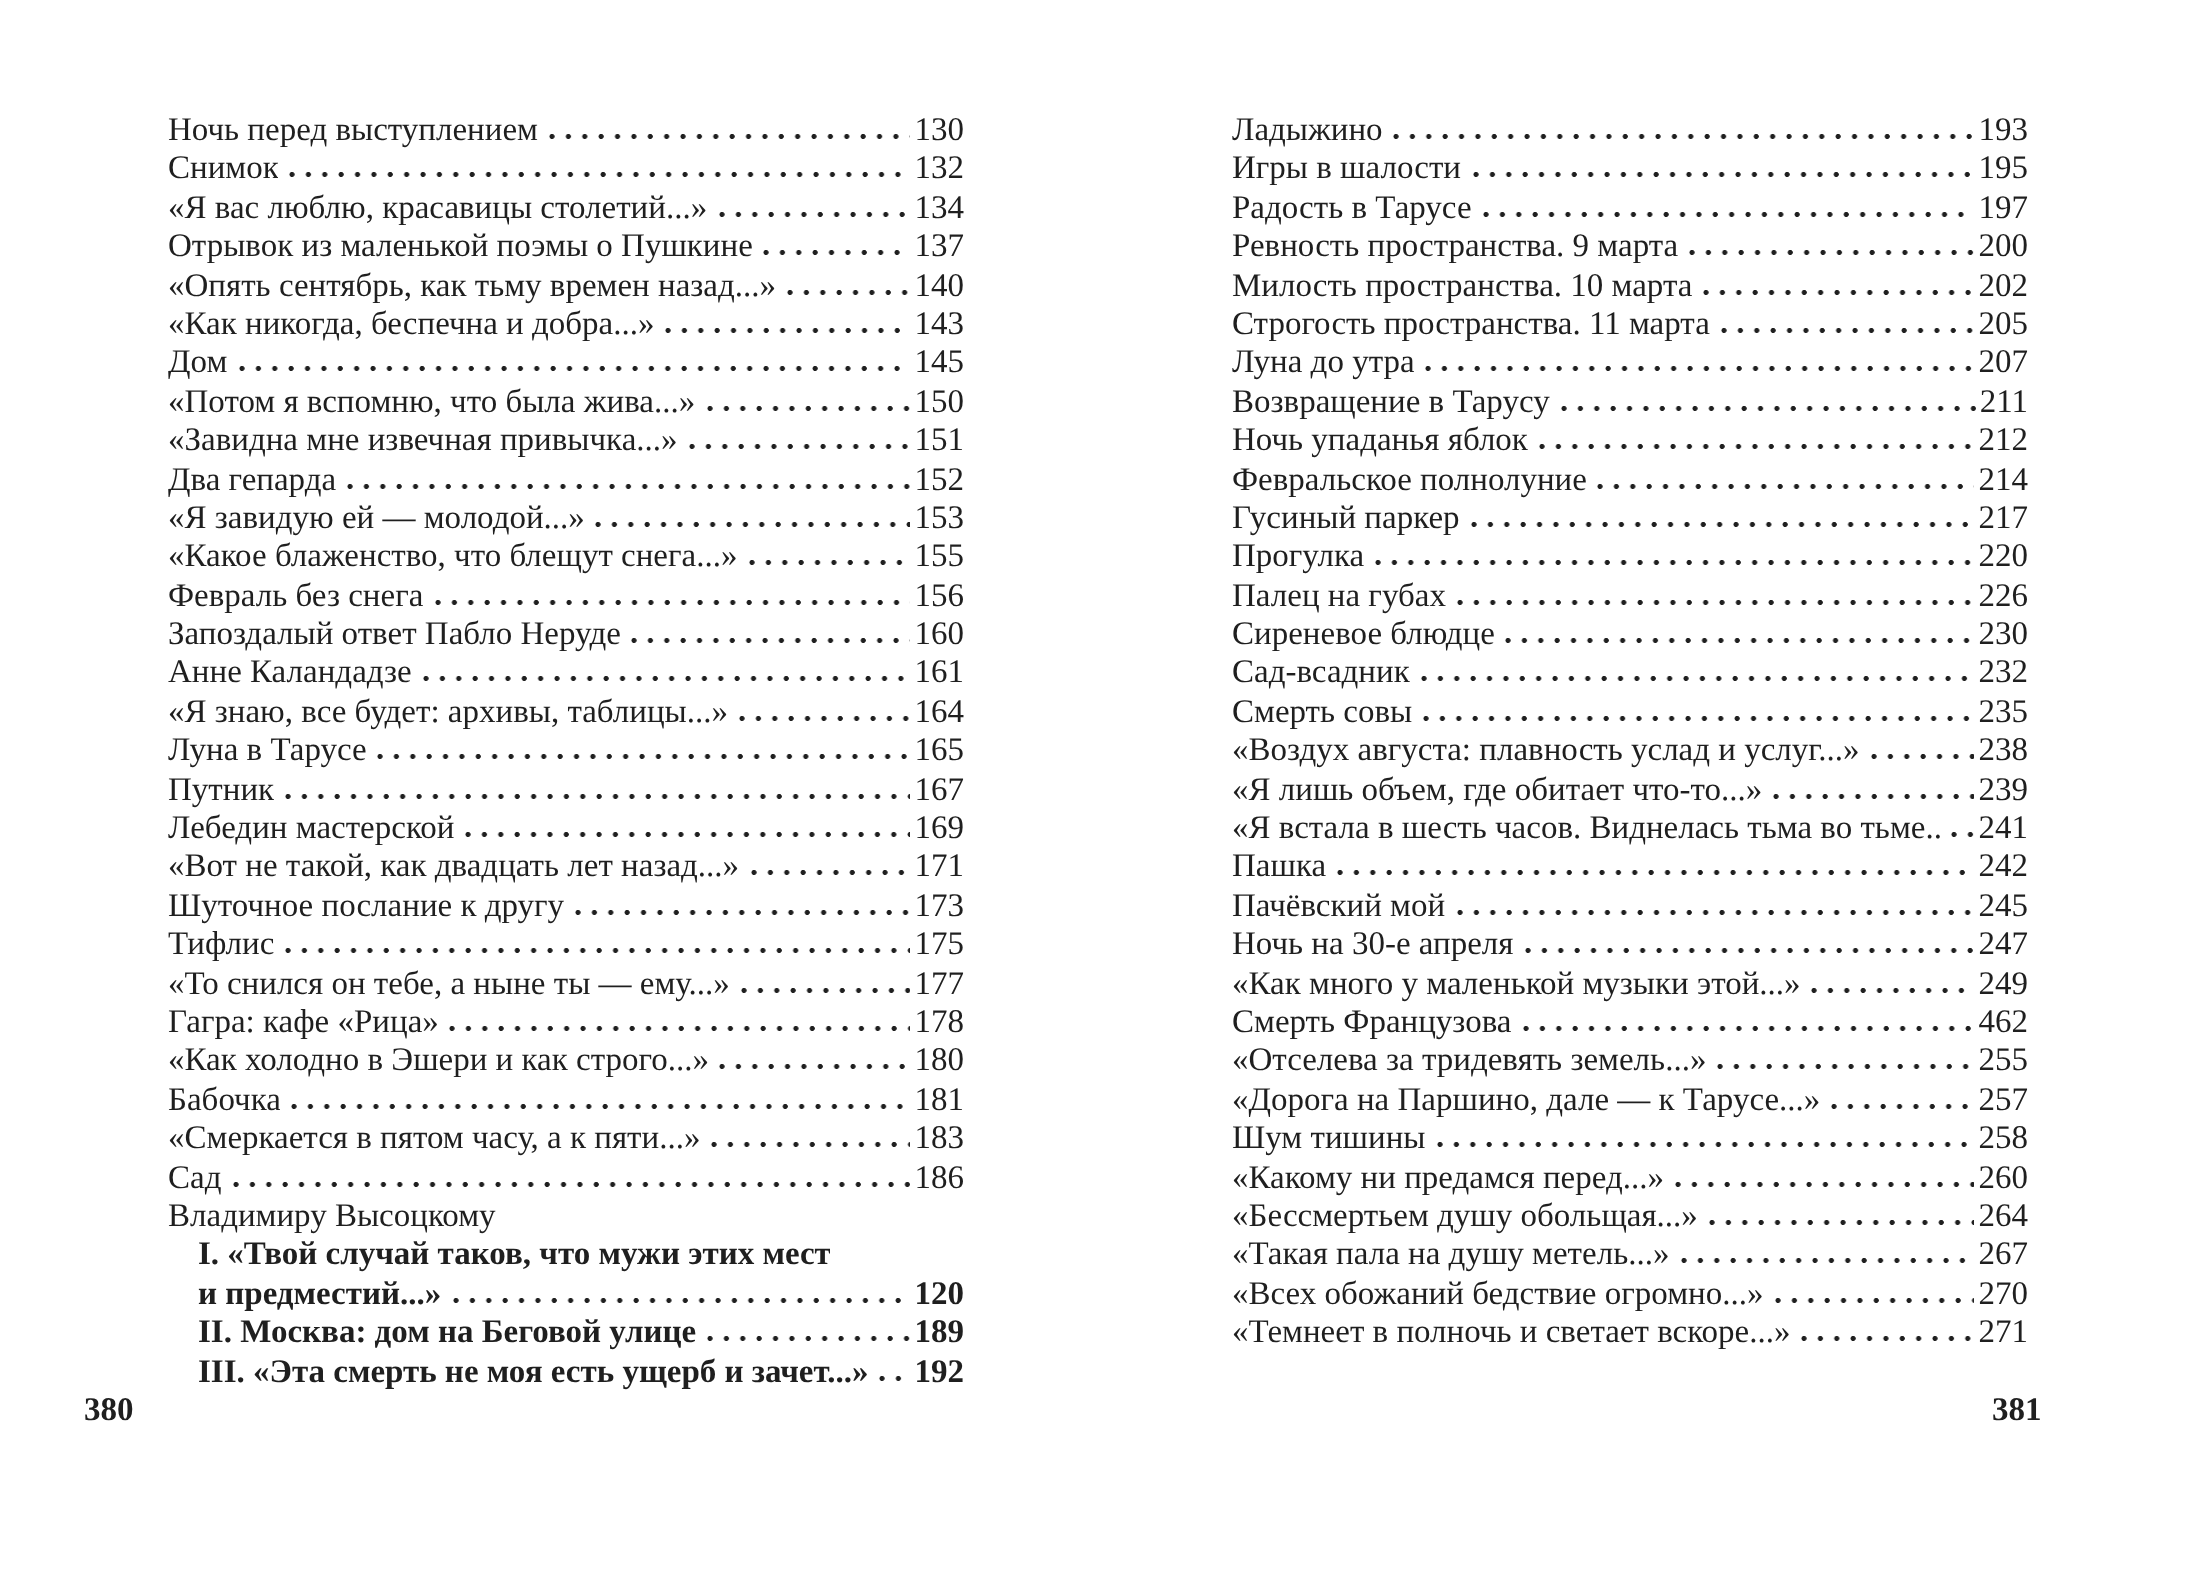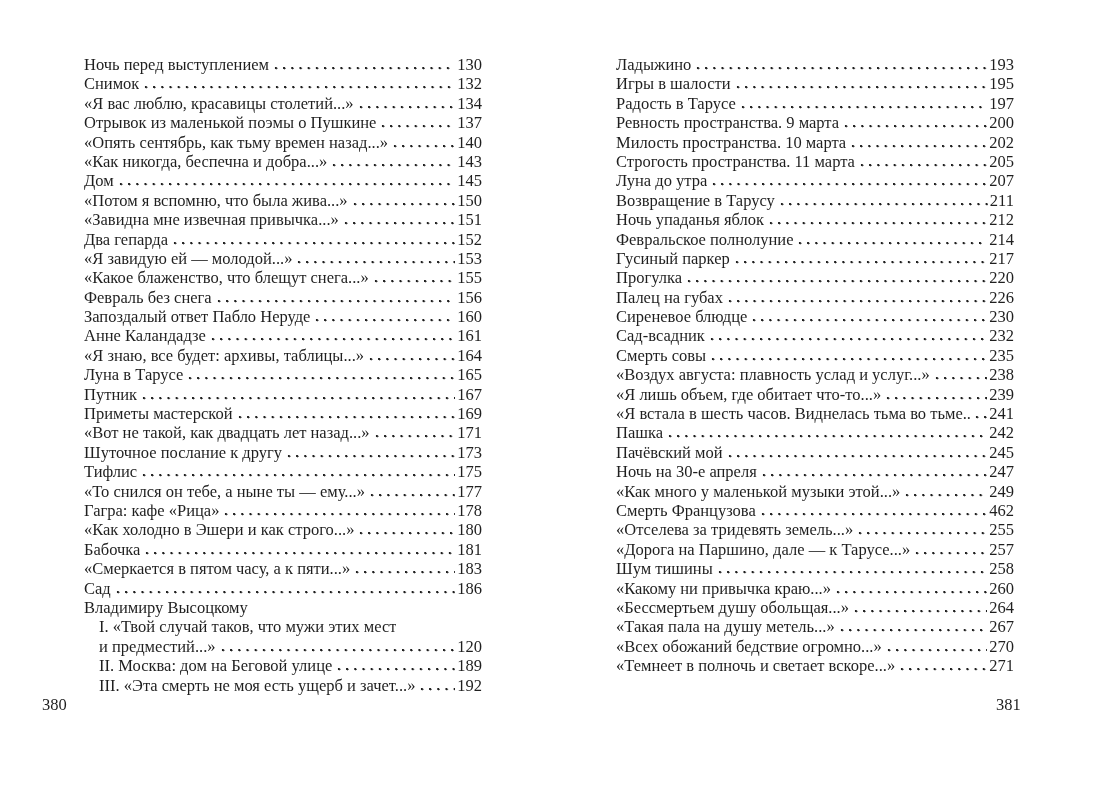"Приметы мастерской" span.title { text: Приметы -> Лебедин }
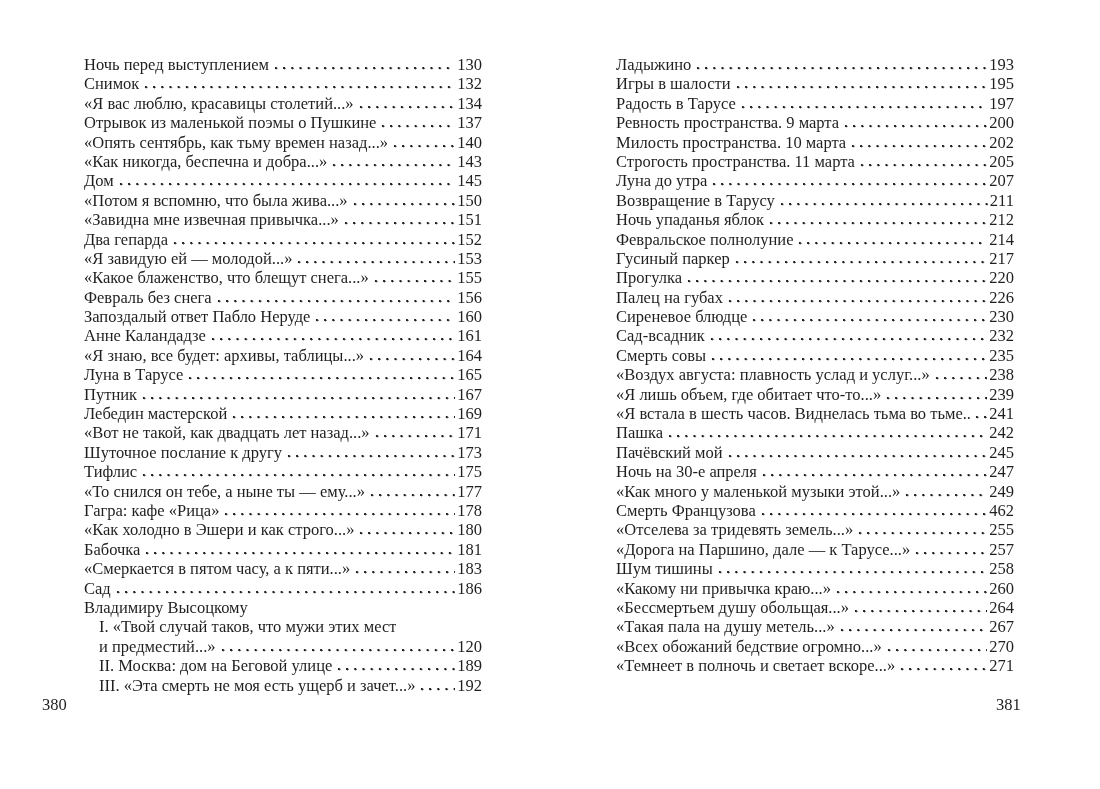"«Какому ни привычка краю...»" span.title { text: привычка краю -> предамся перед }
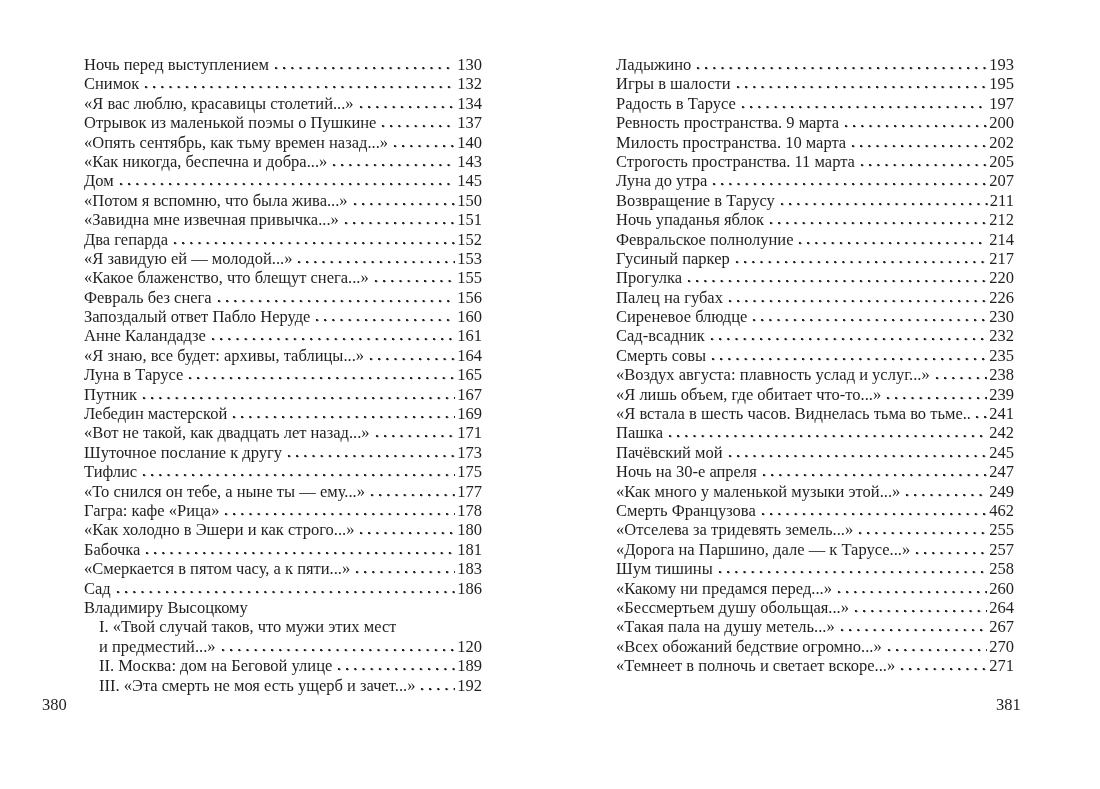"I. «Твой случай таков, что" .toc-row.indent { font-weight: none -> bold }
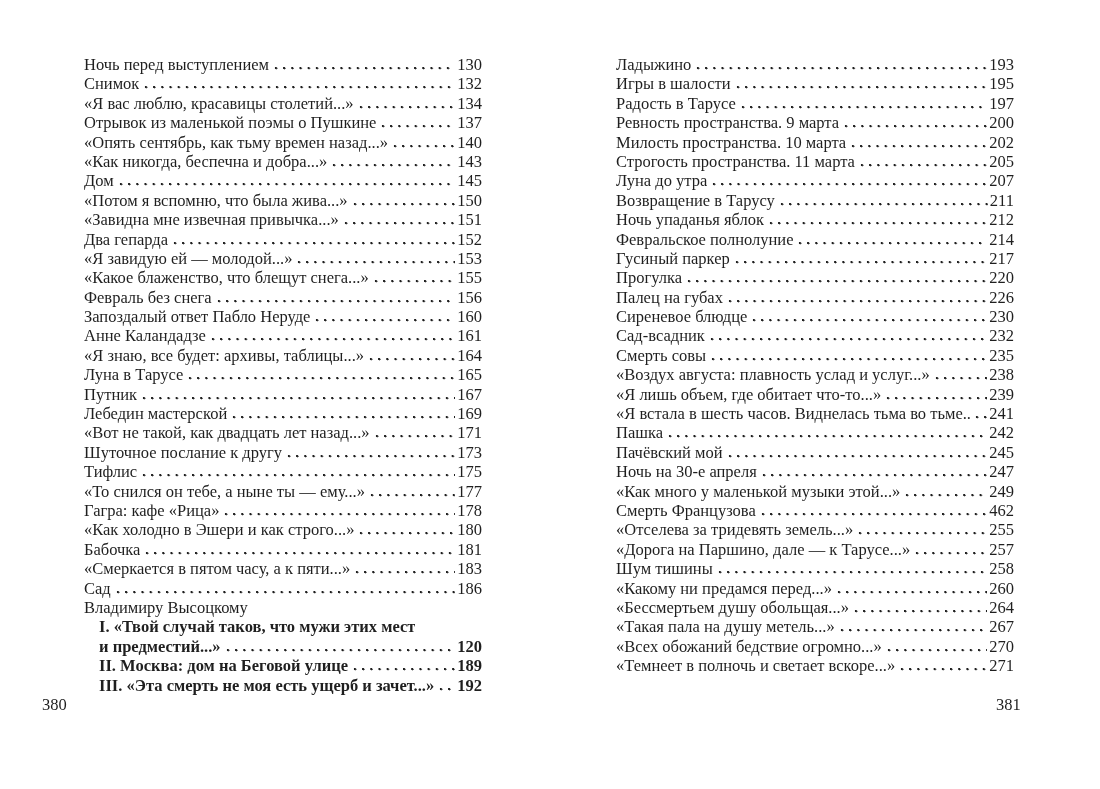"380" .folio { font-weight: 400 -> 700 }
